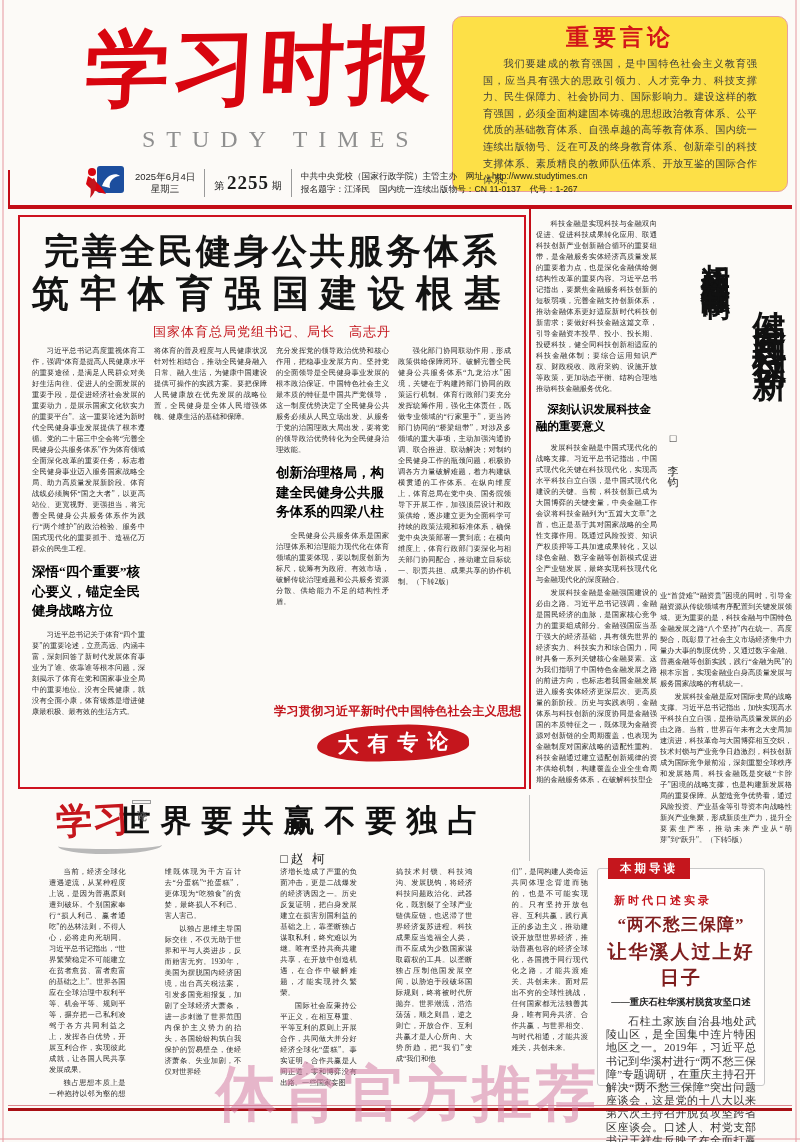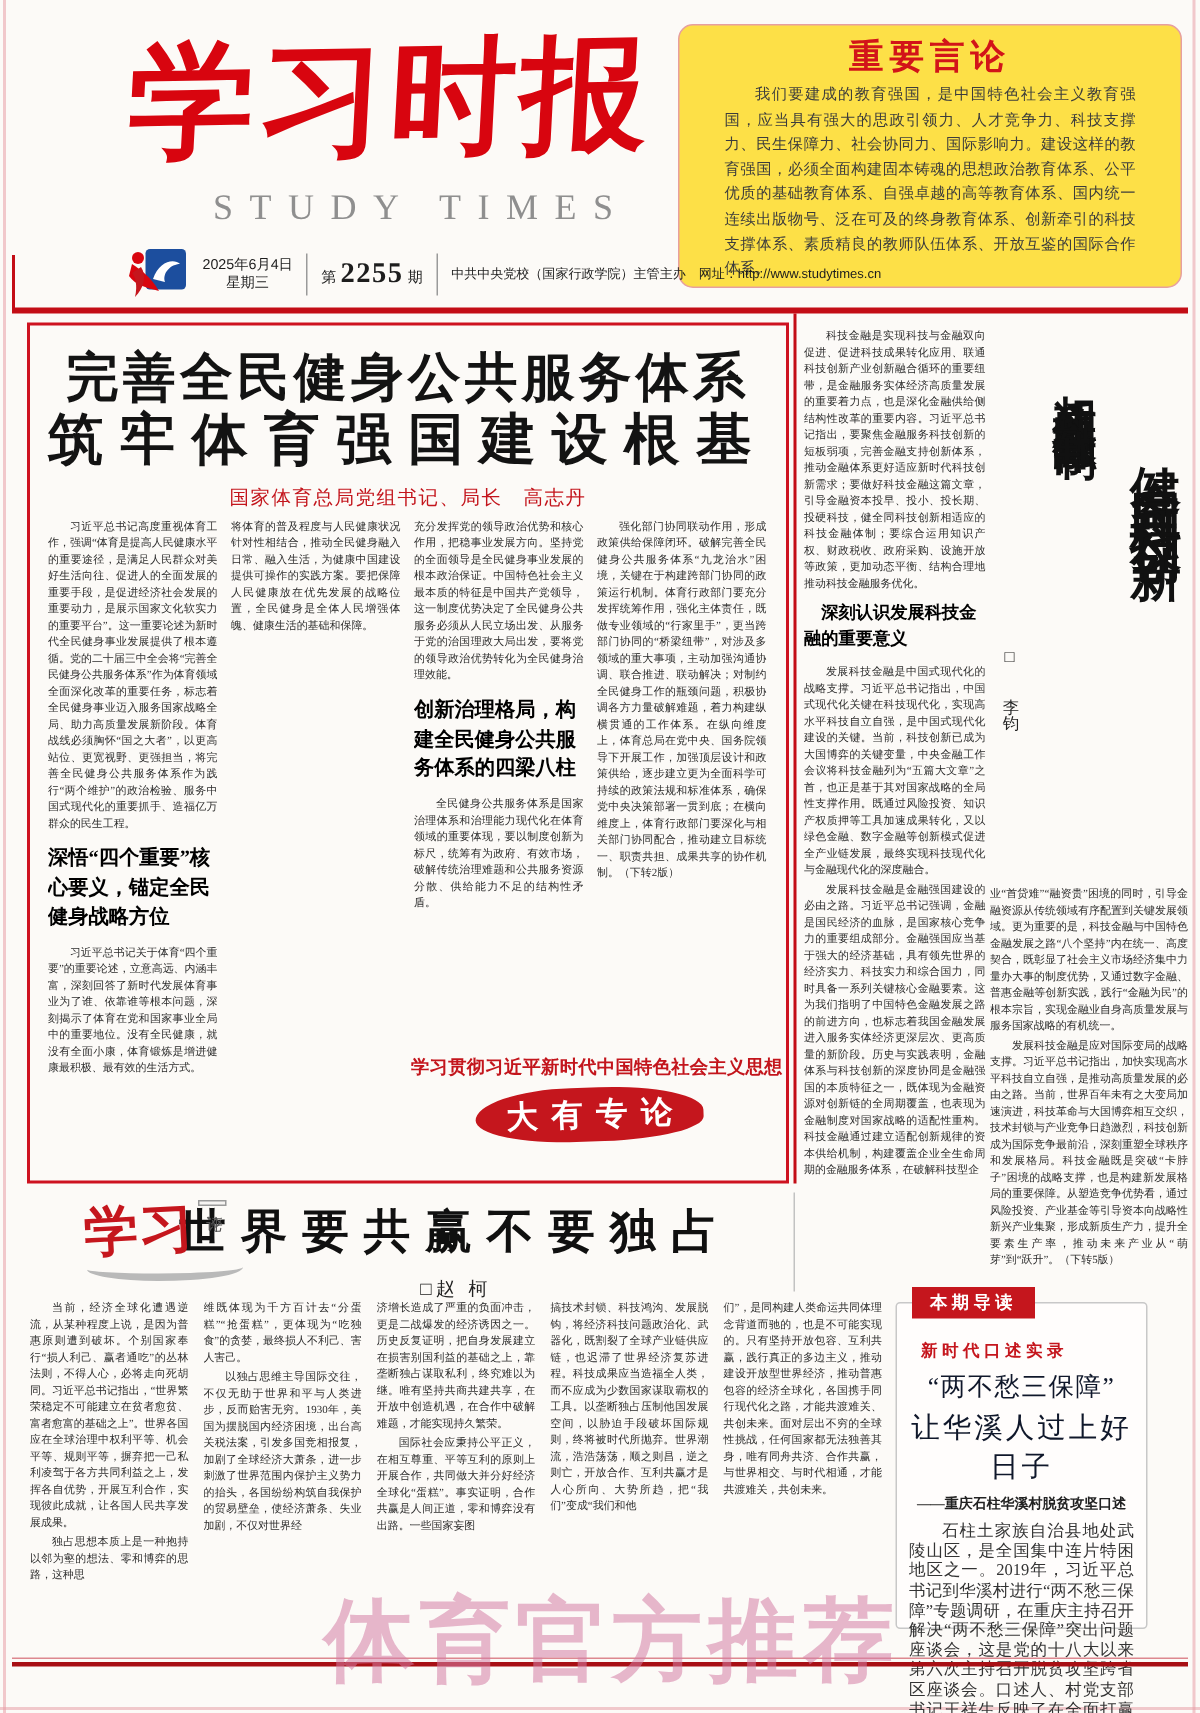"报名题字：江泽民 国内统一连续出版物号：CN 11-0137 代号：1-267" div { html: none -> <div>报名题字：江泽民 国内统一连续出版物号：CN 11-0137 代号：1-267</div> }
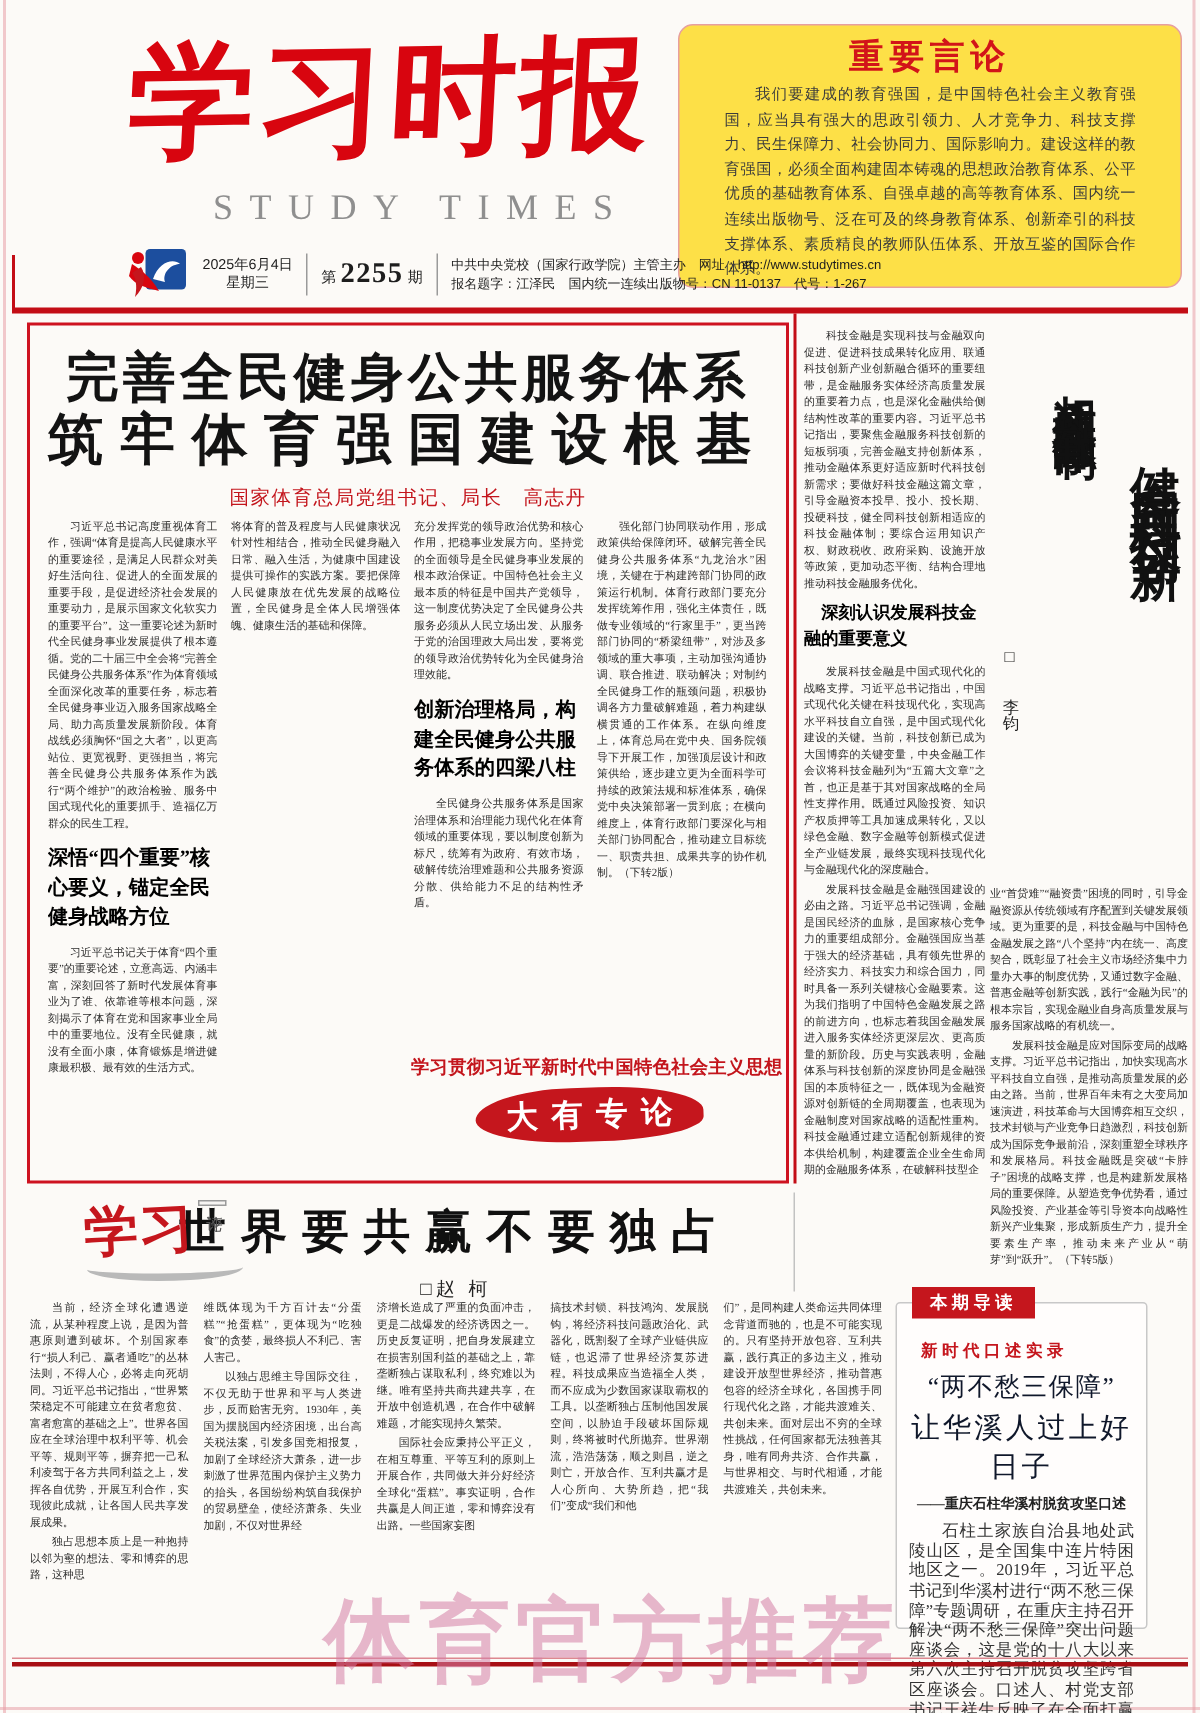"当前，经济全球化遭遇逆流，从某种程度上说，是因为普惠原则遭到破坏。个别国家奉行“" .ocol { margin-left: none -> 29px }
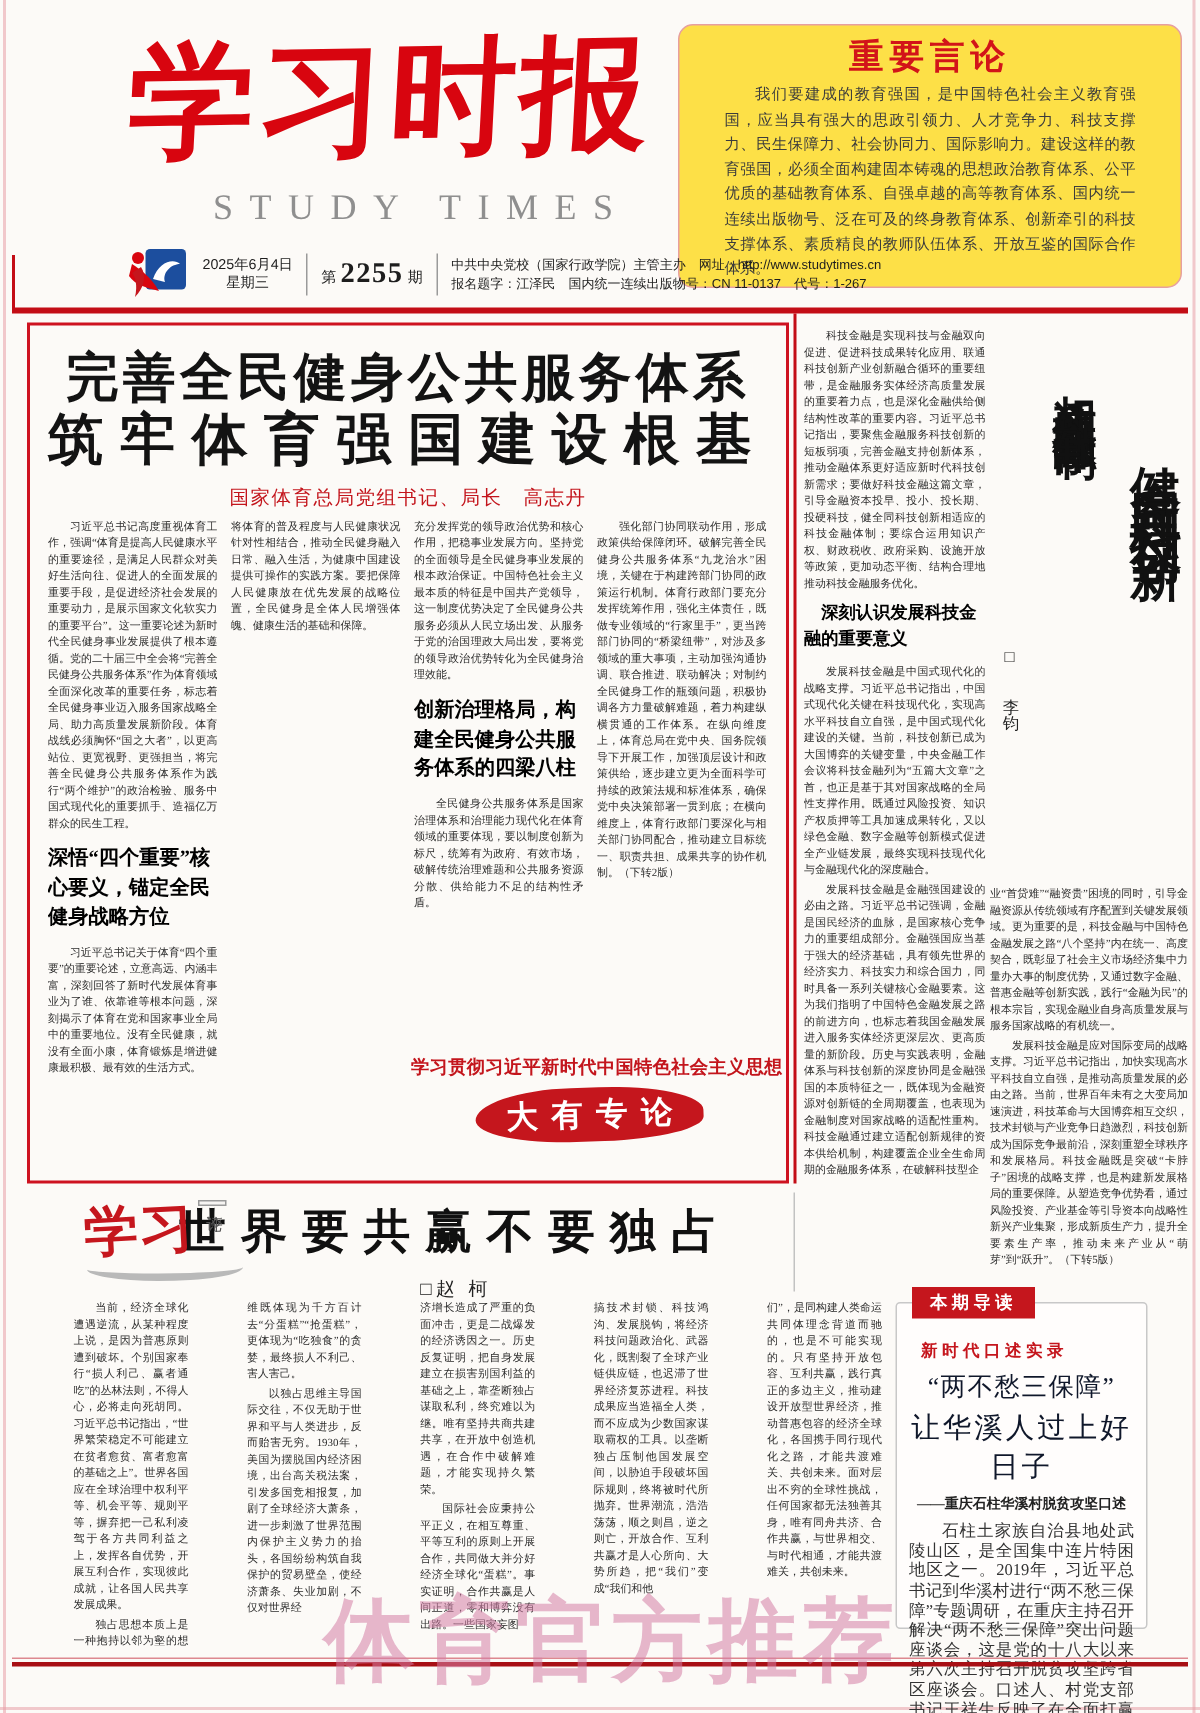"“两不愁三保障”" .digest-title { color: #0f172a -> #7f1d1d; font-weight: normal -> bold }
